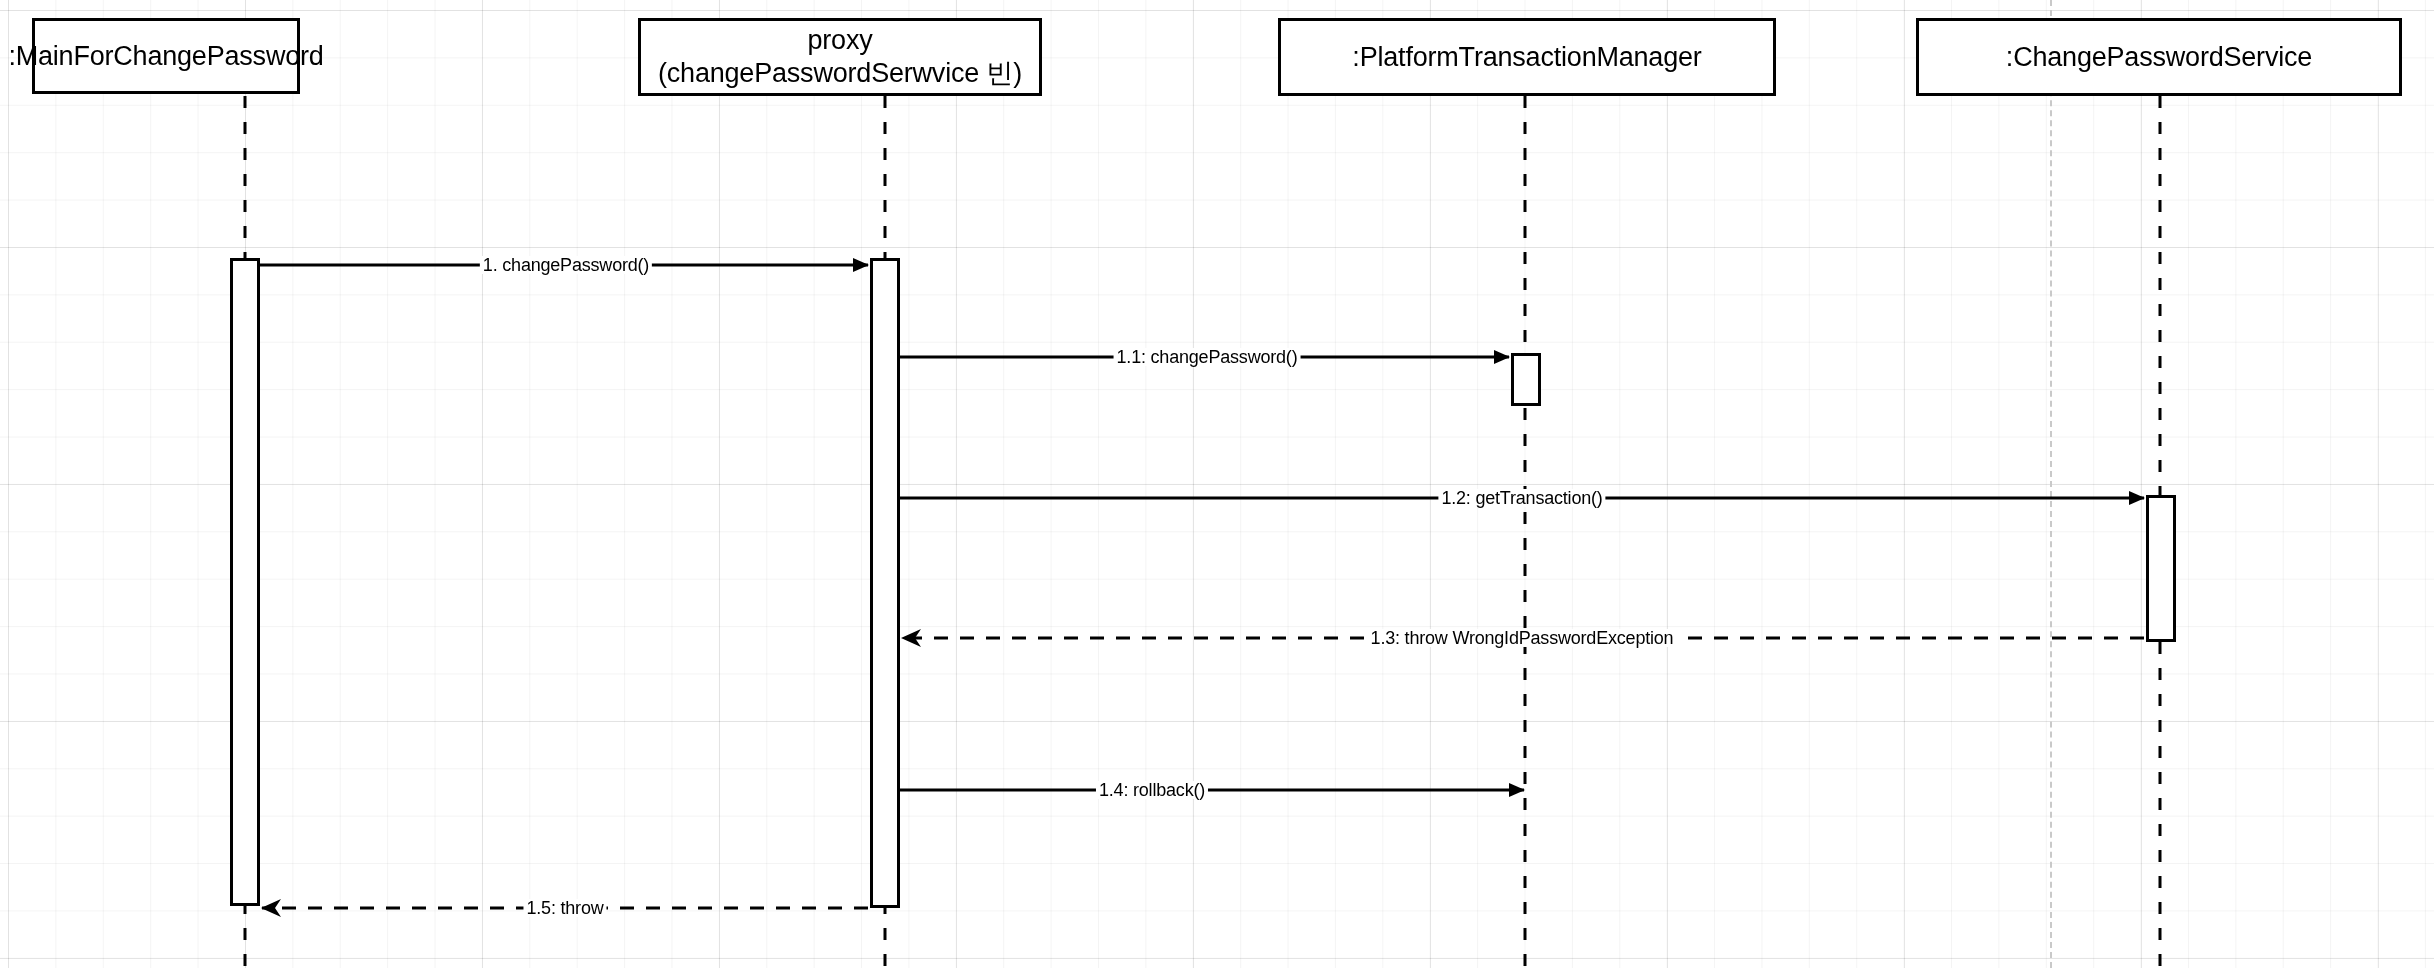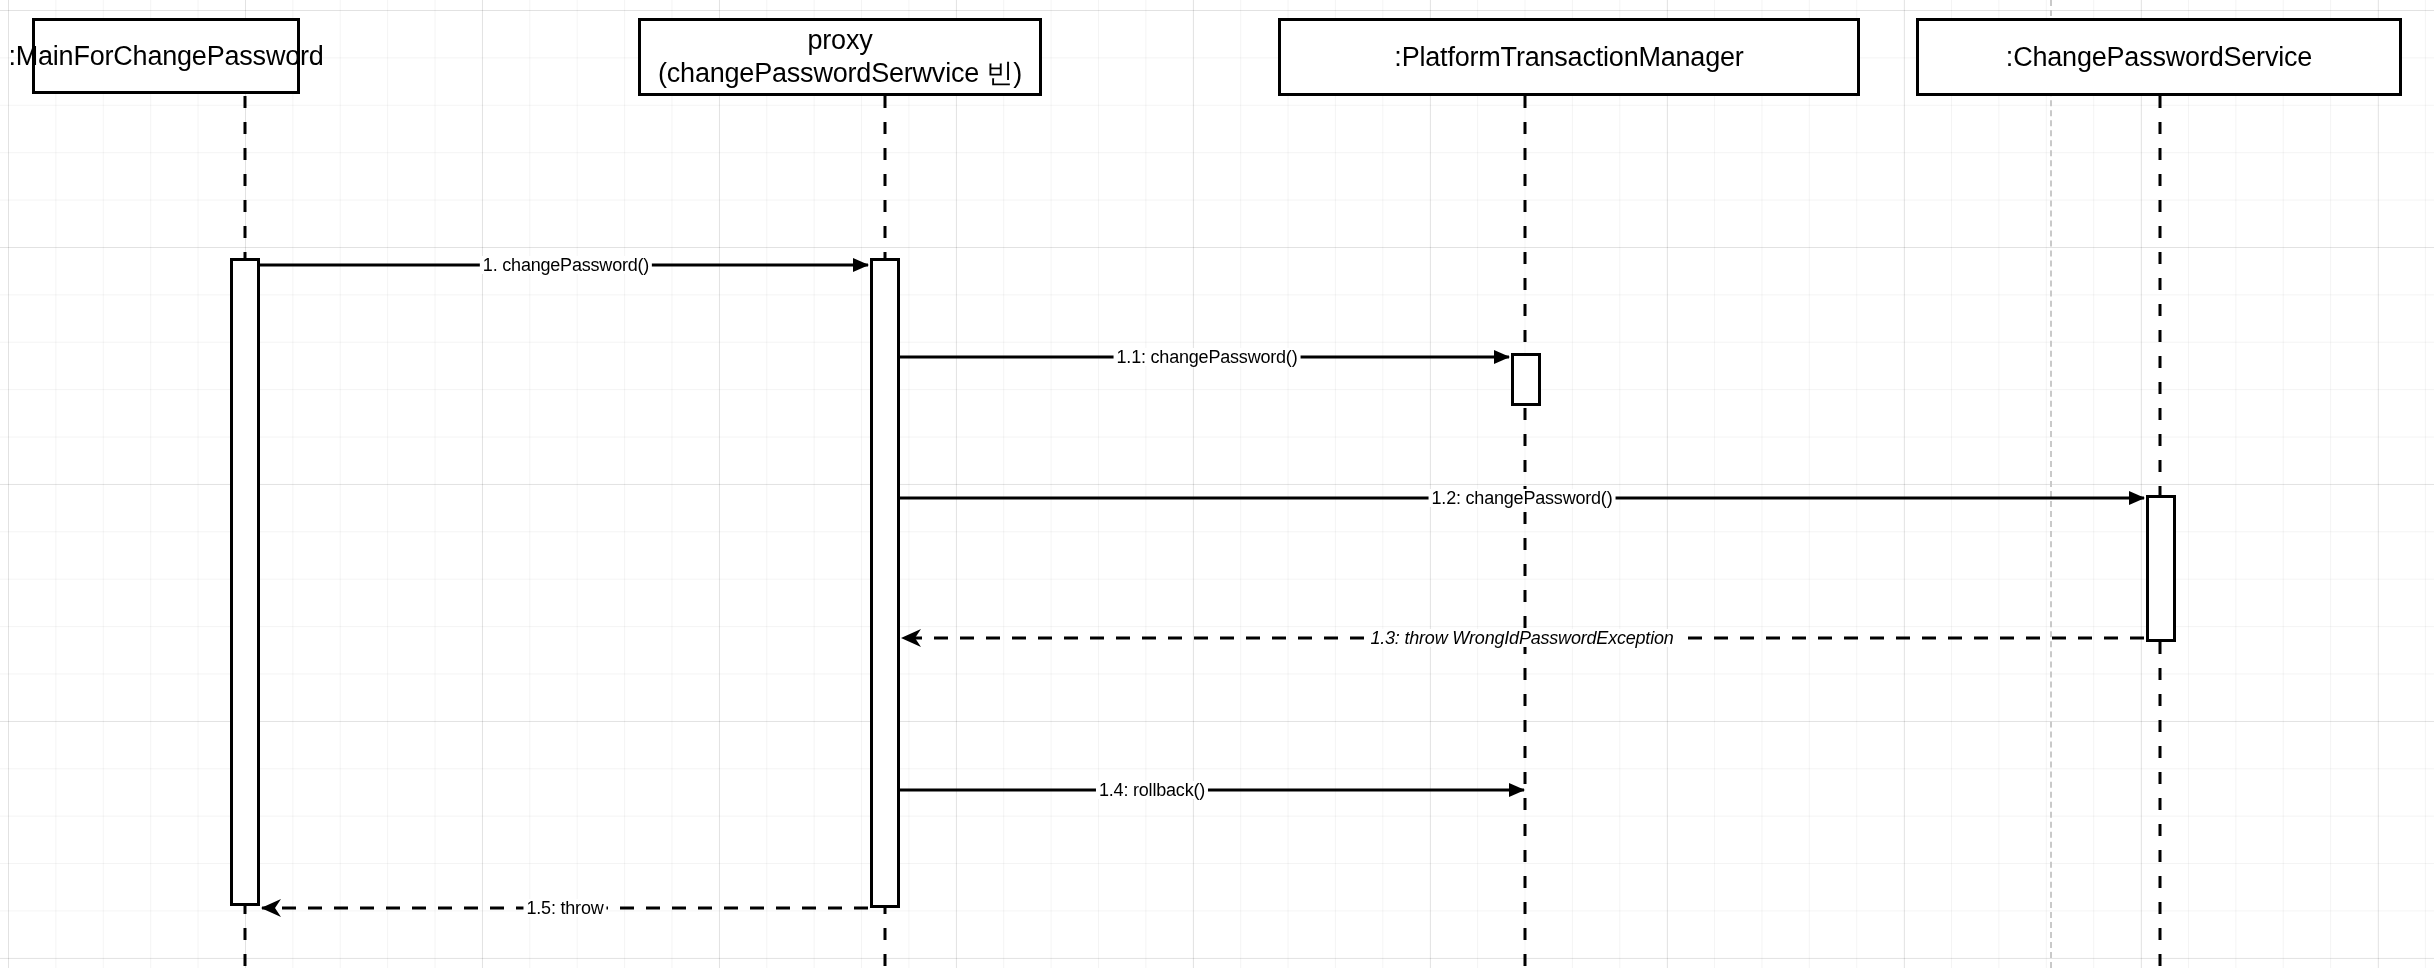":PlatformTransactionManager" div.lifeline-box { width: 582px -> 498px }
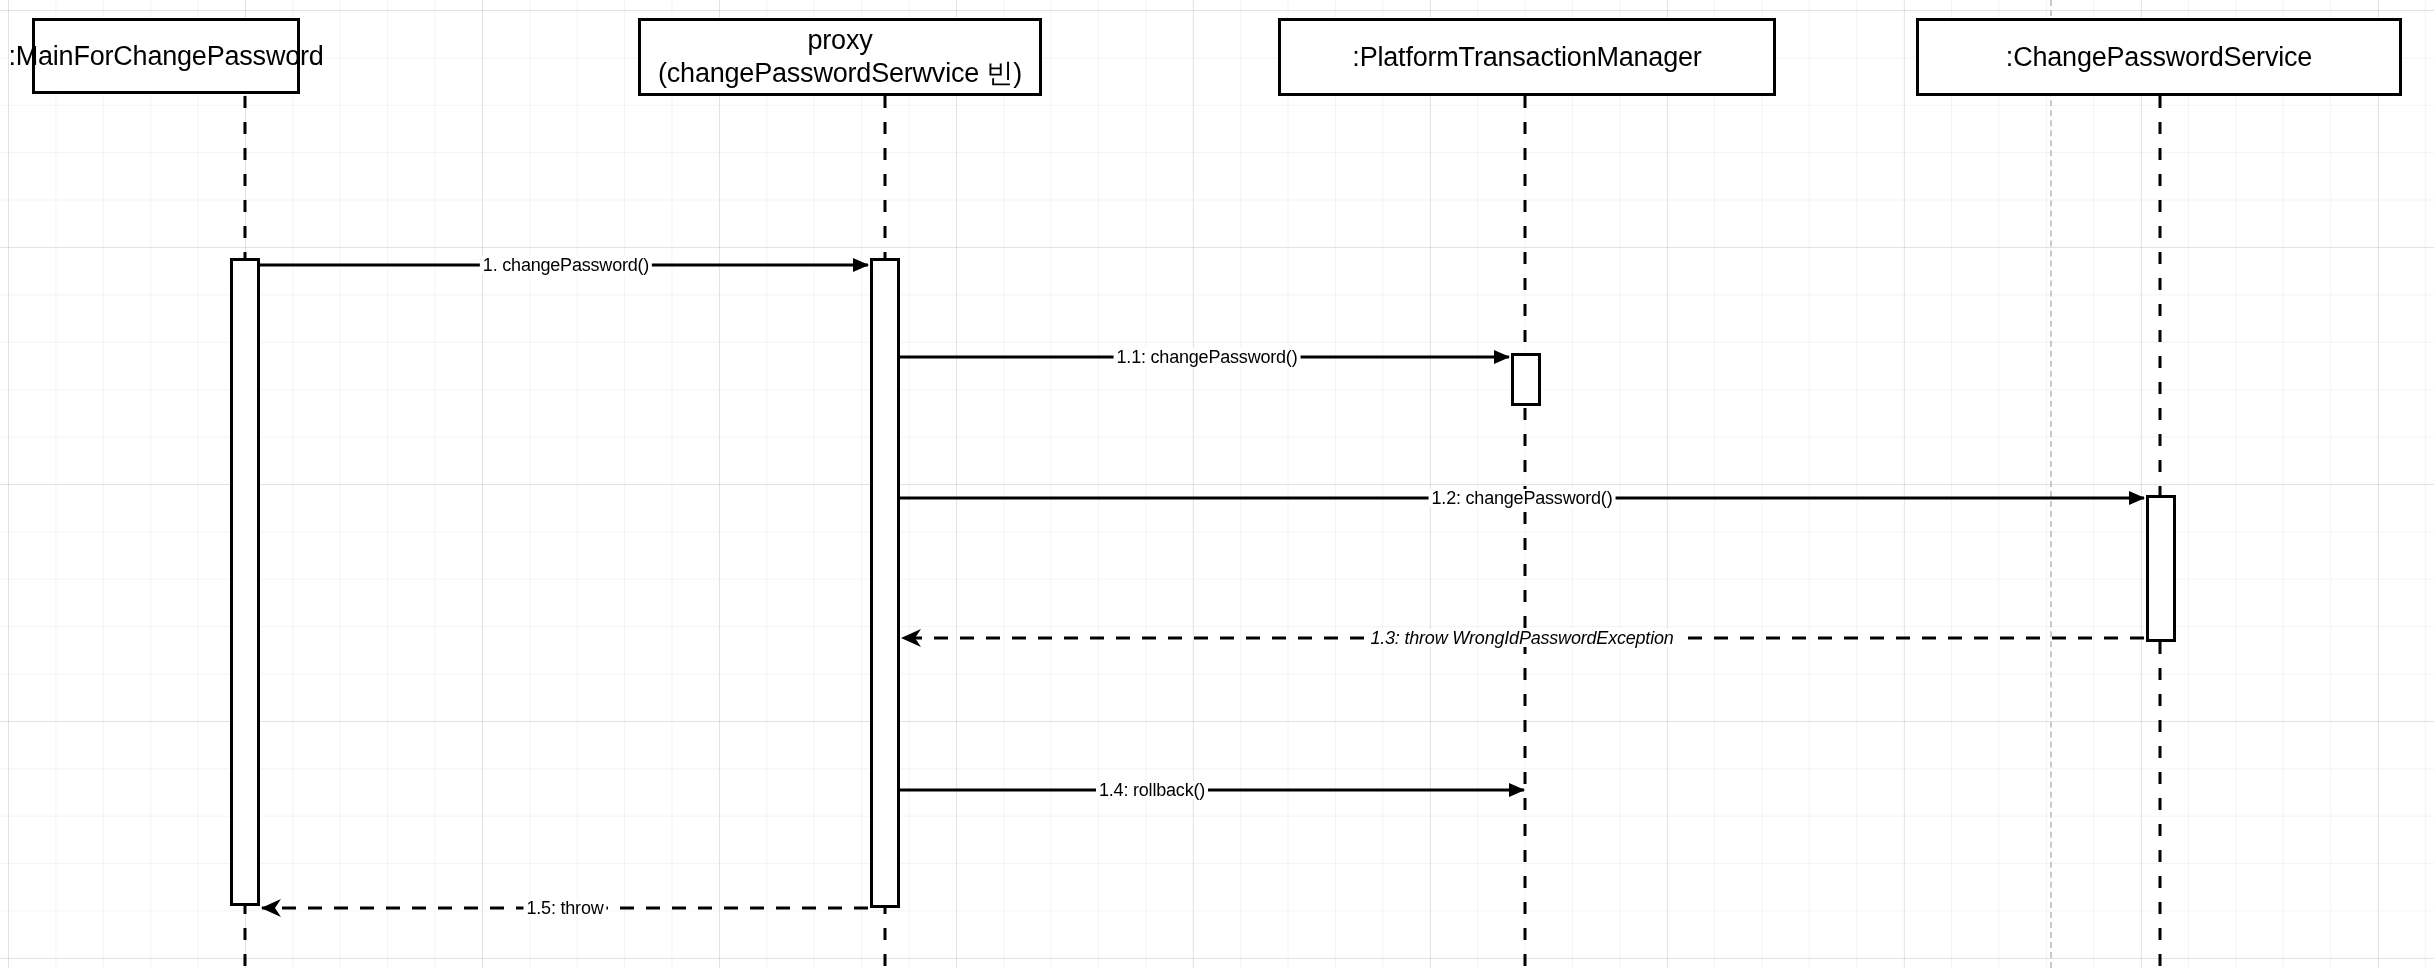"1.2: changePassword()" div.msg-label { text: changePassword -> getTransaction }
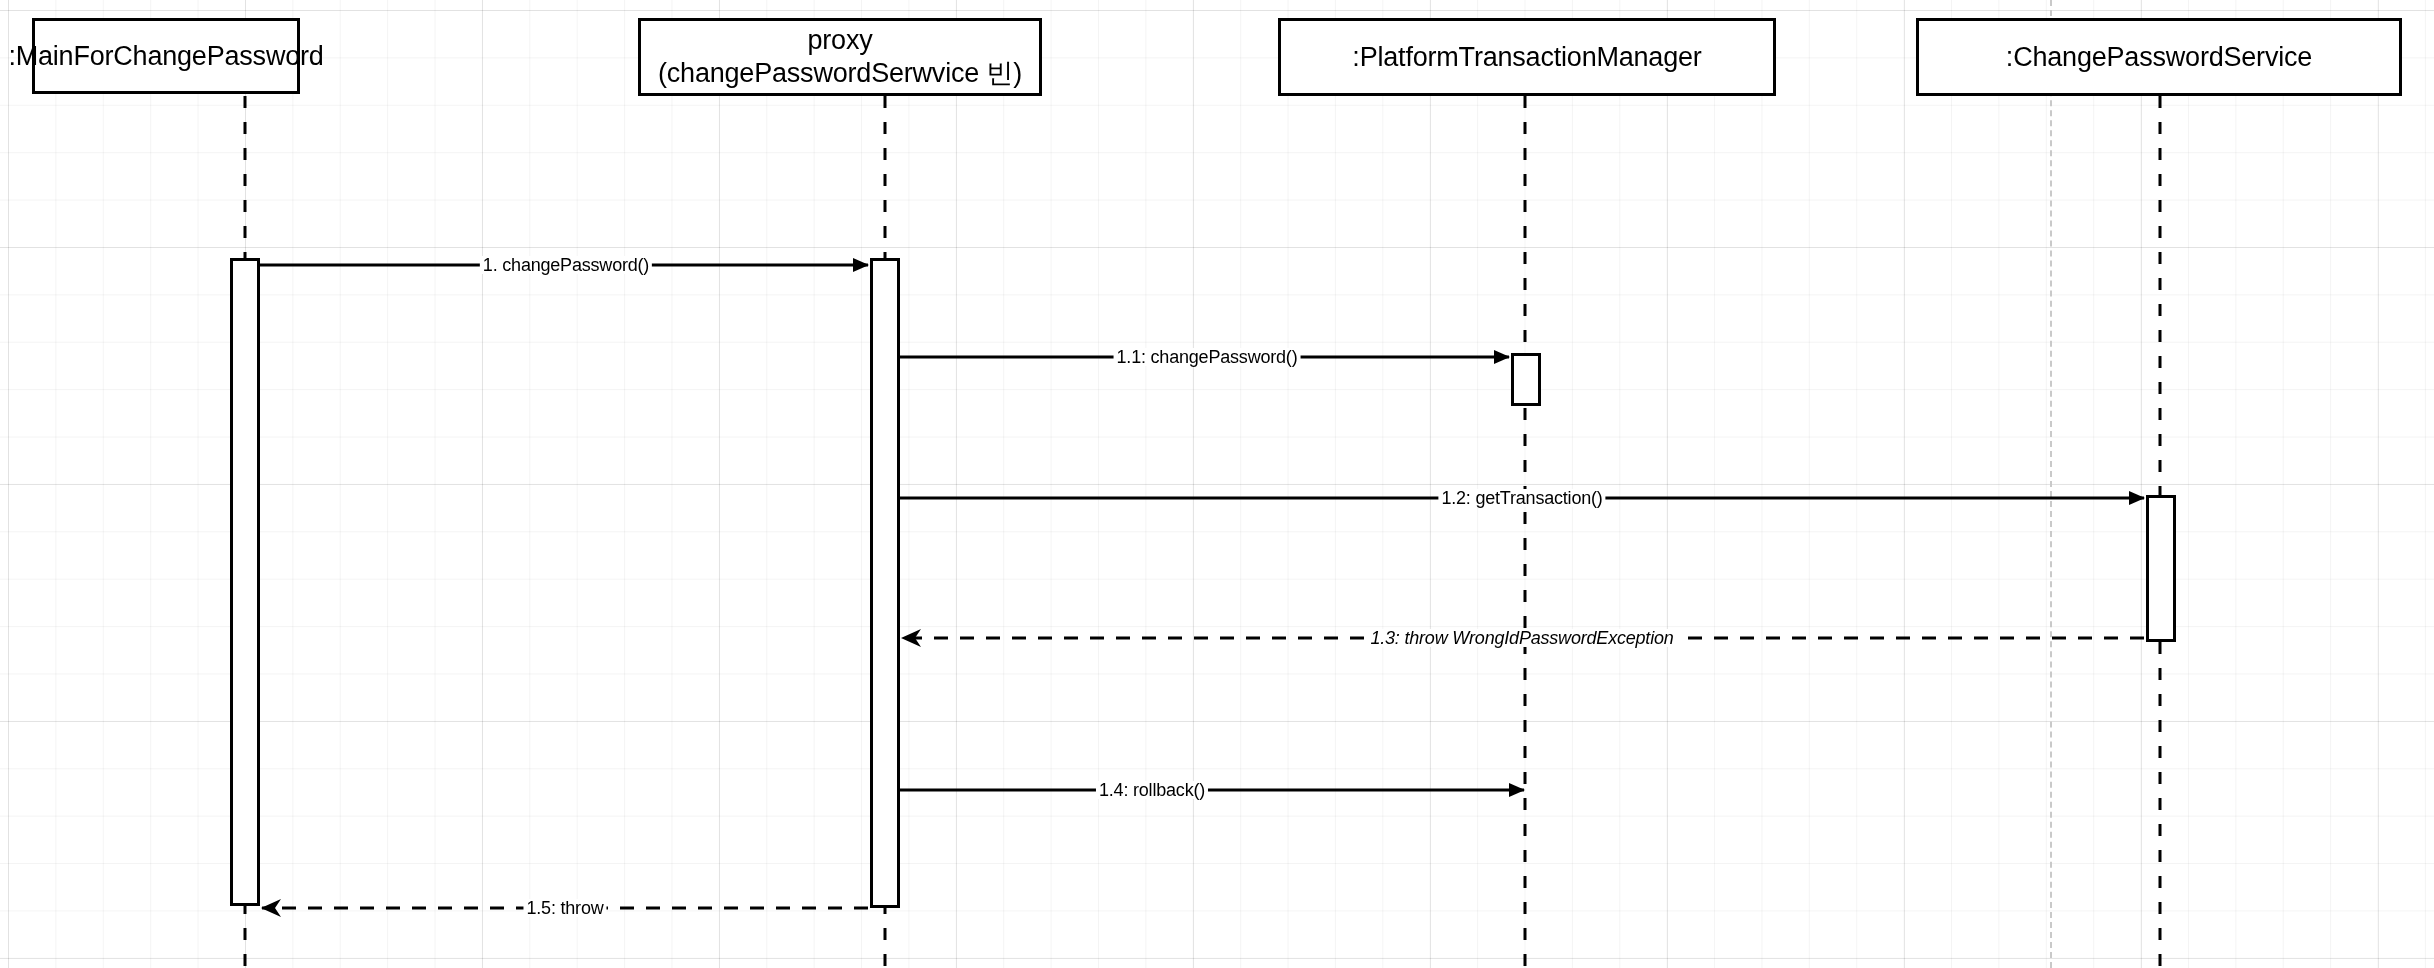"1.3: throw WrongIdPasswordException" div.msg-label { font-style: italic -> none }
